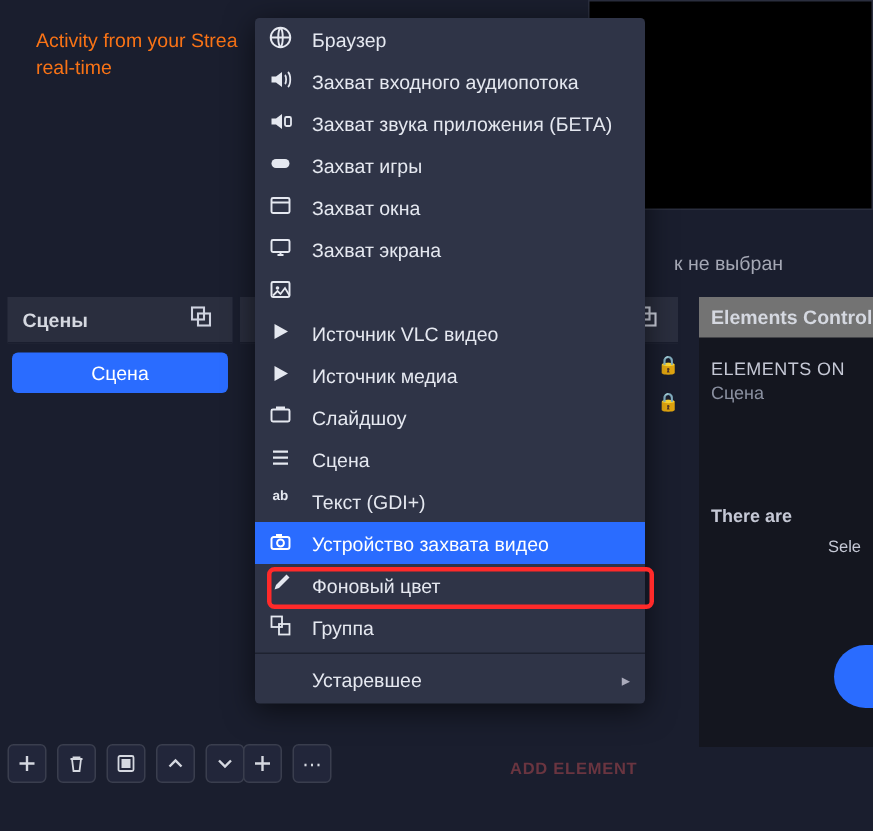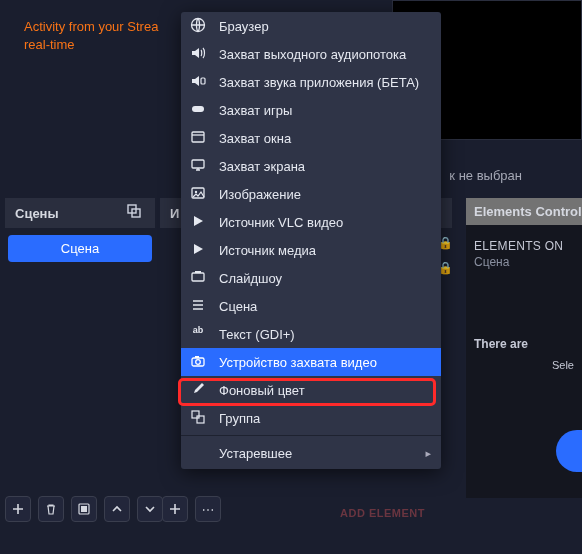"Браузер" .ctx-menu { left: 181px -> 170px }
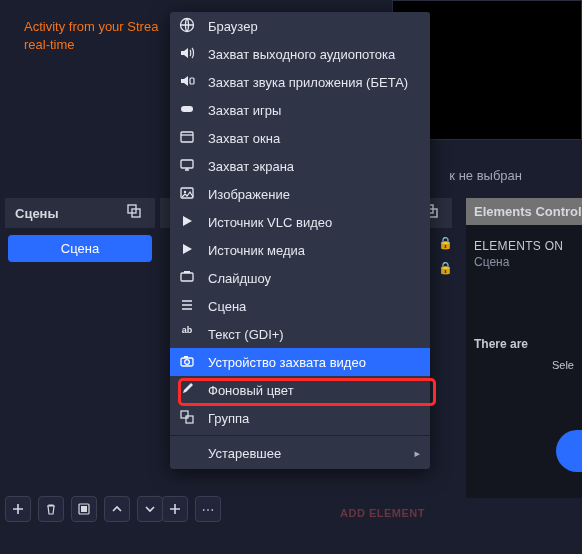"Захват выходного аудиопотока" span.lbl { text: выходного -> входного }
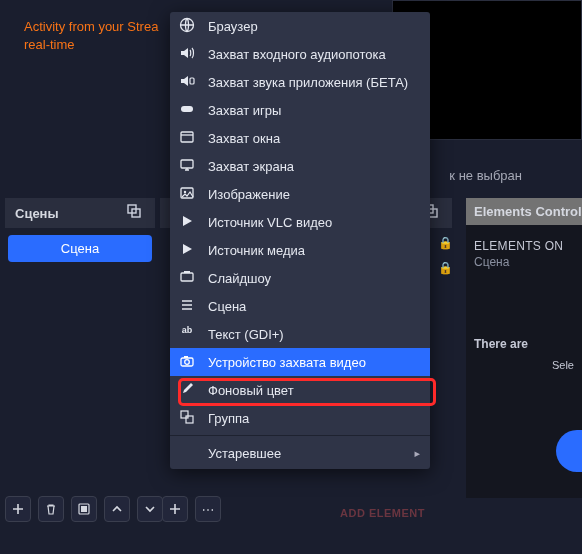"Изображение" span.lbl { html: <span>Изображение</span> -> none }
